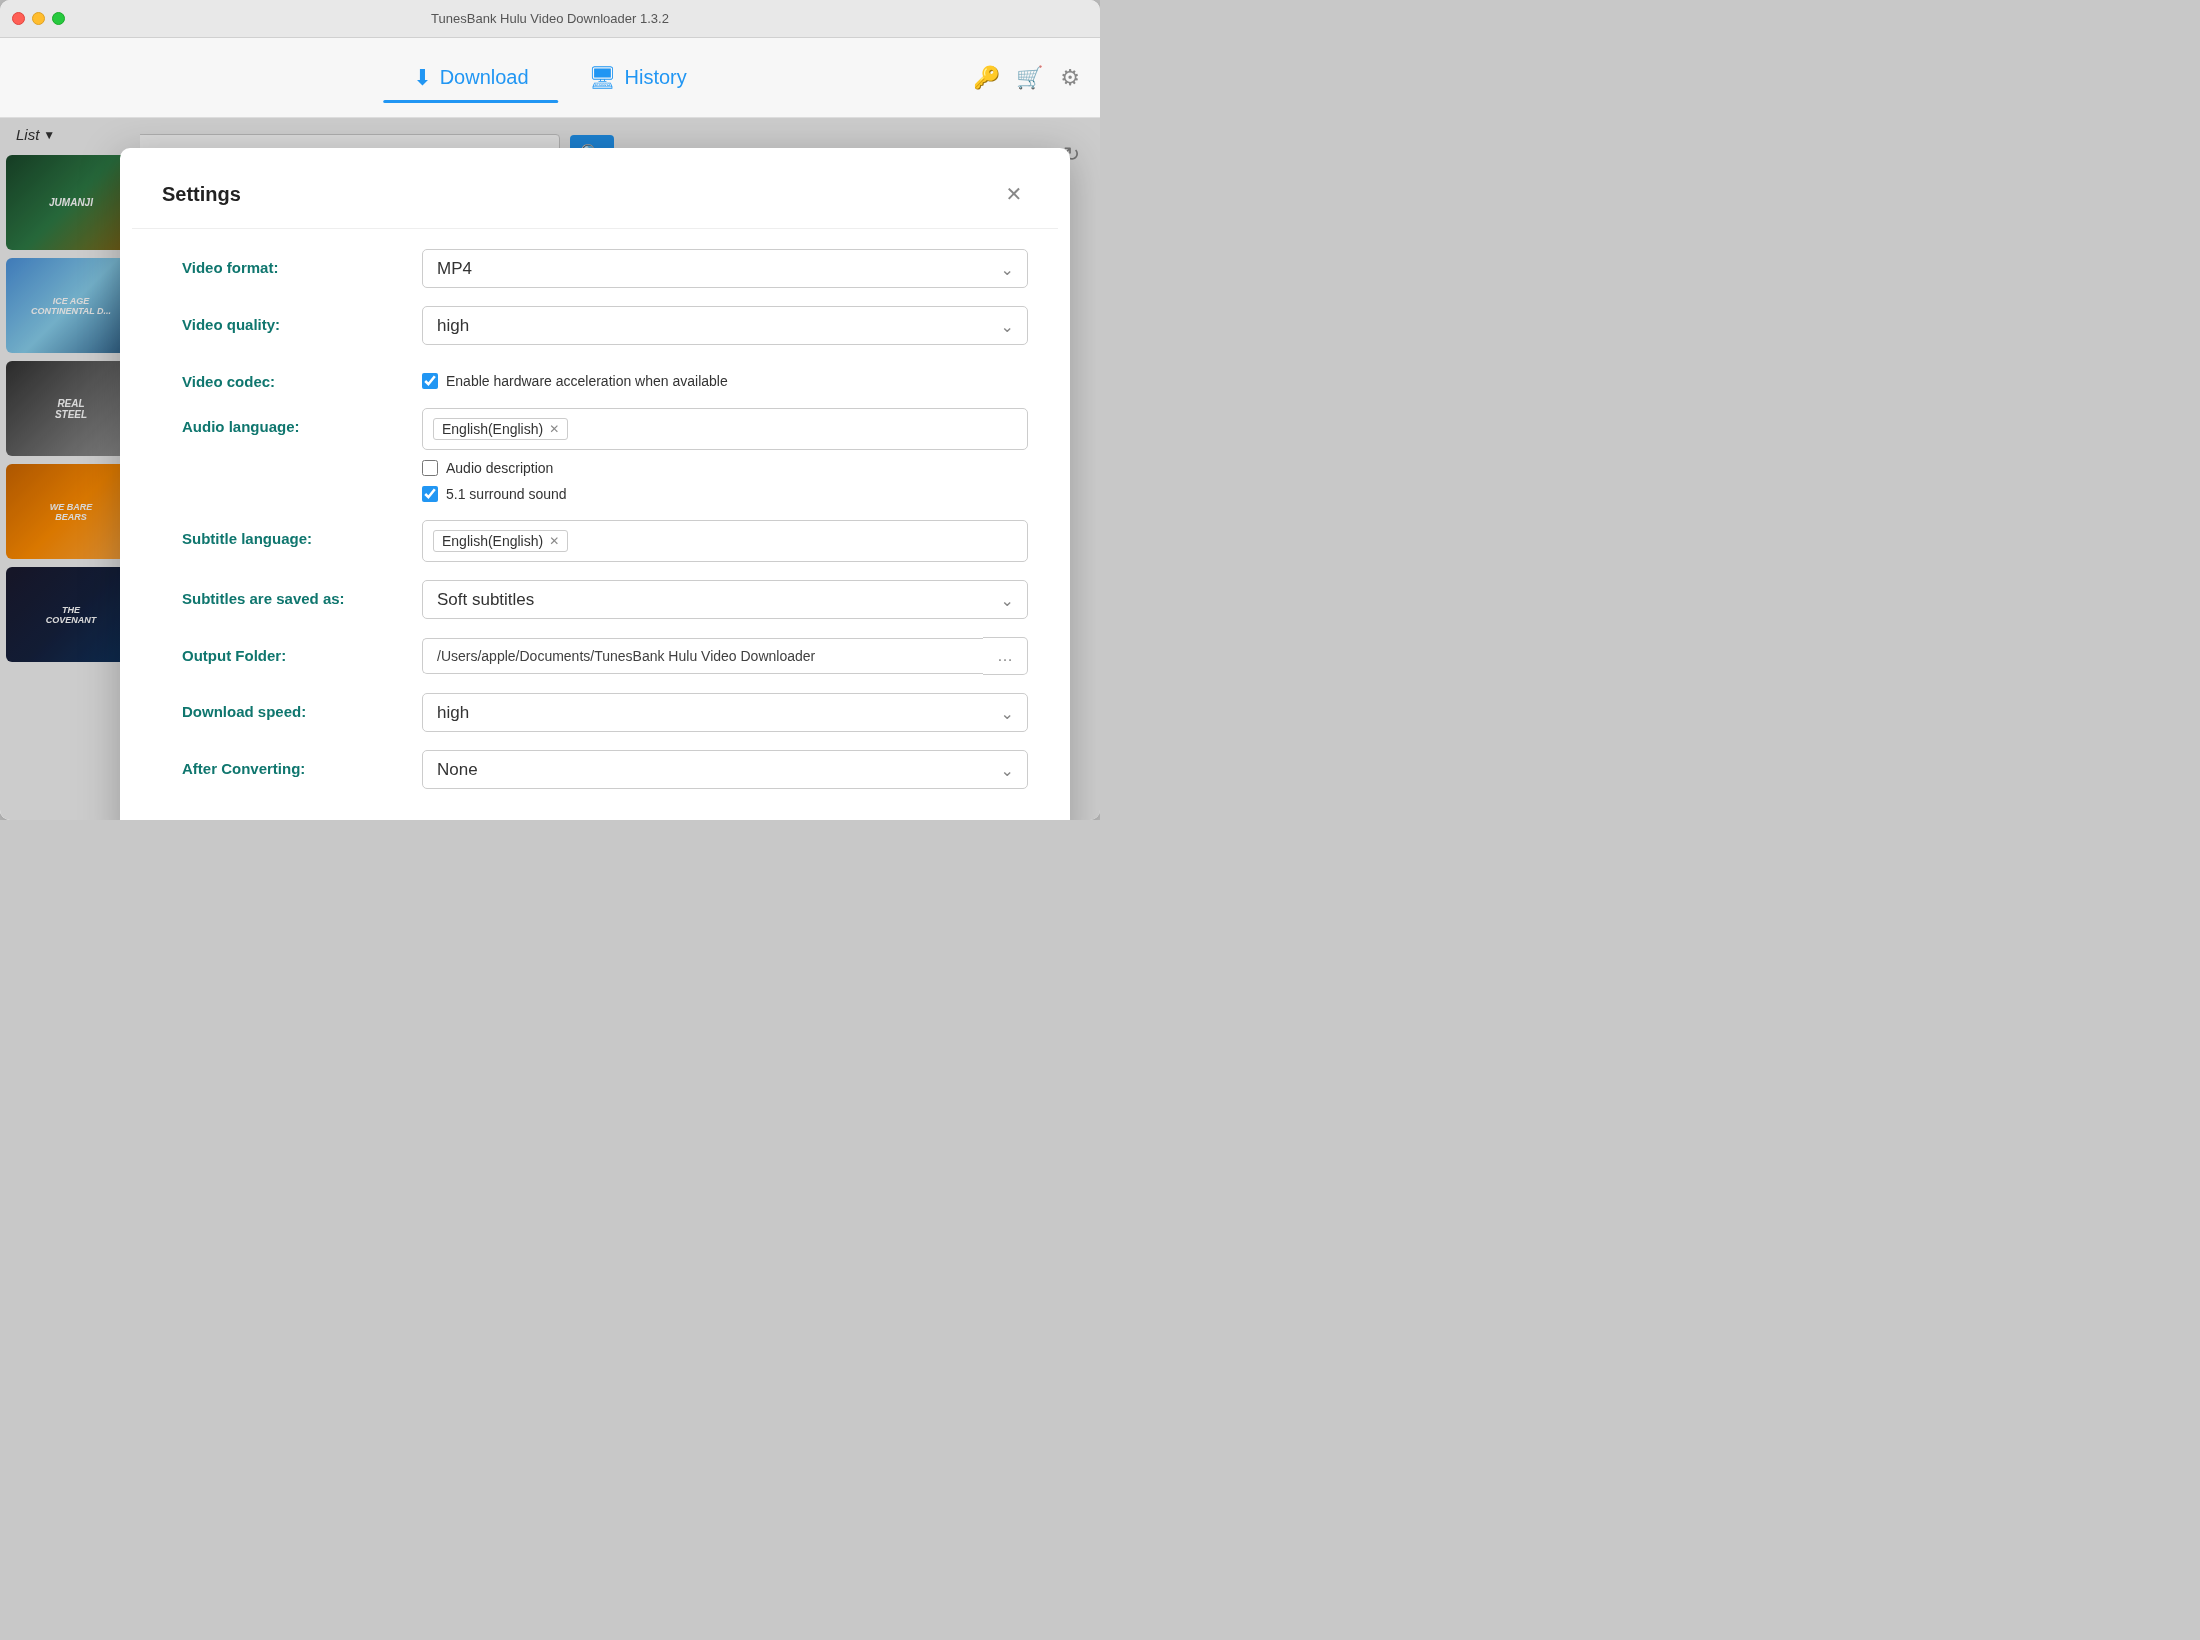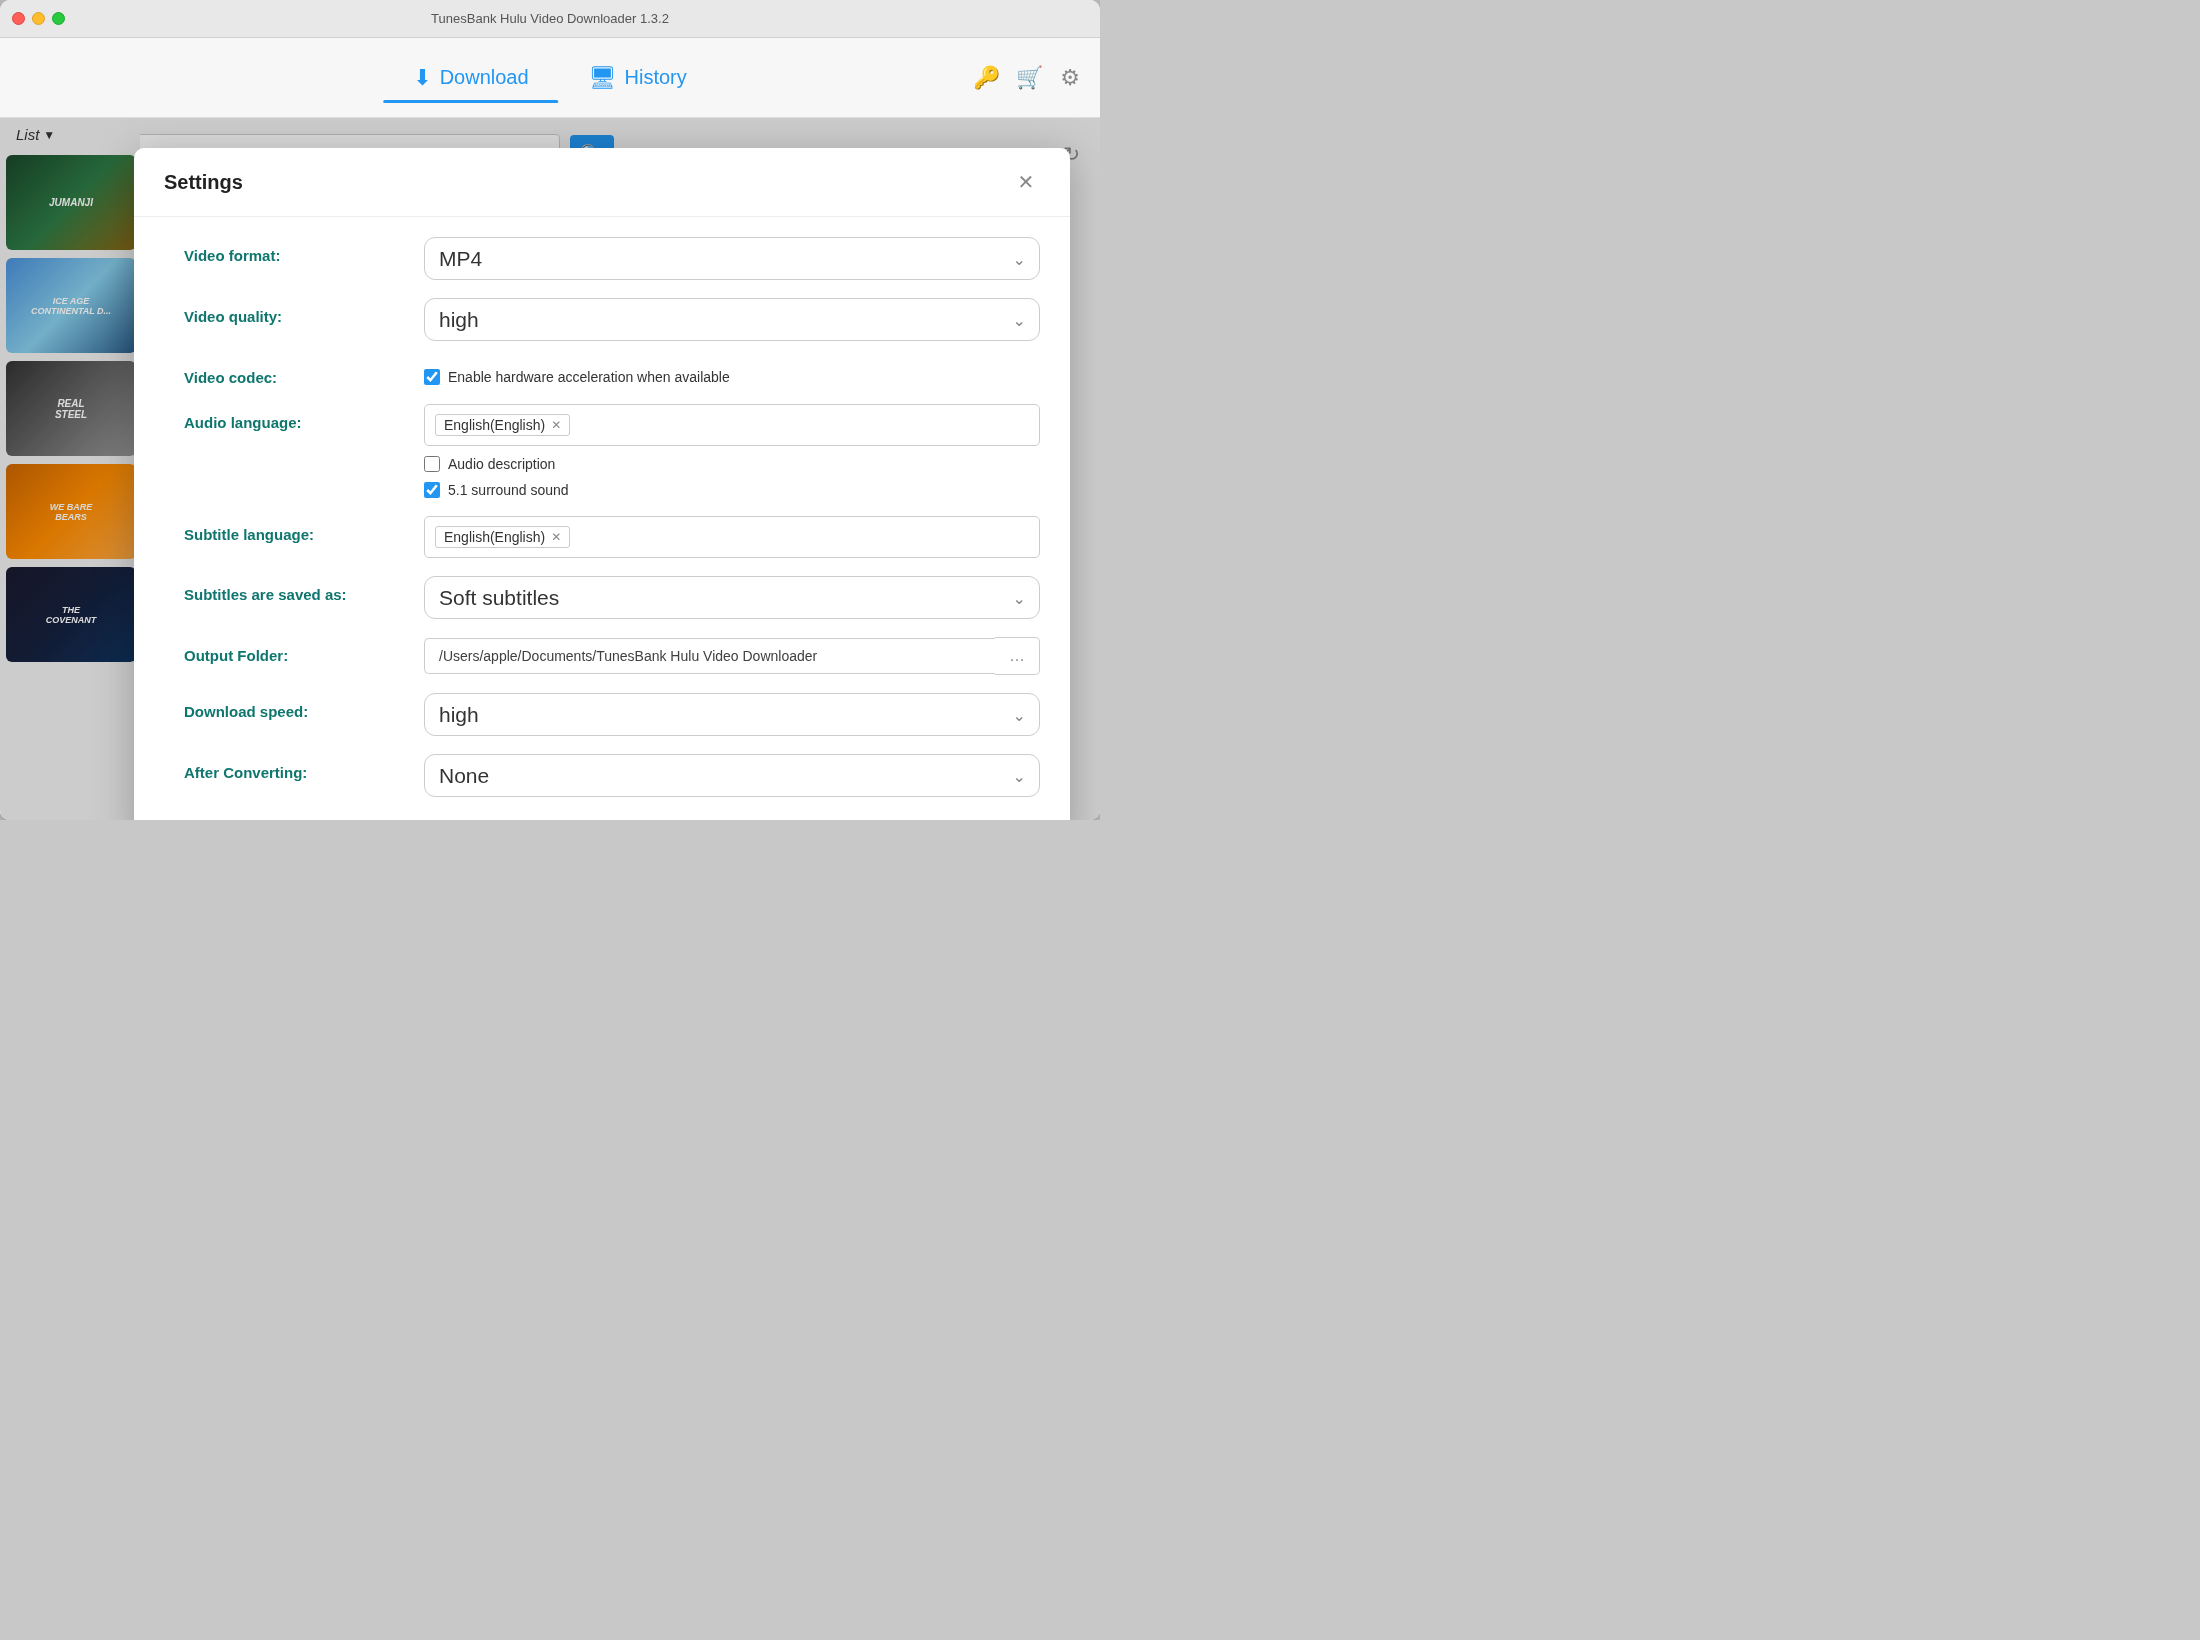"Settings" .settings-modal { left: 134px -> 120px; padding: 0 -> 12px }
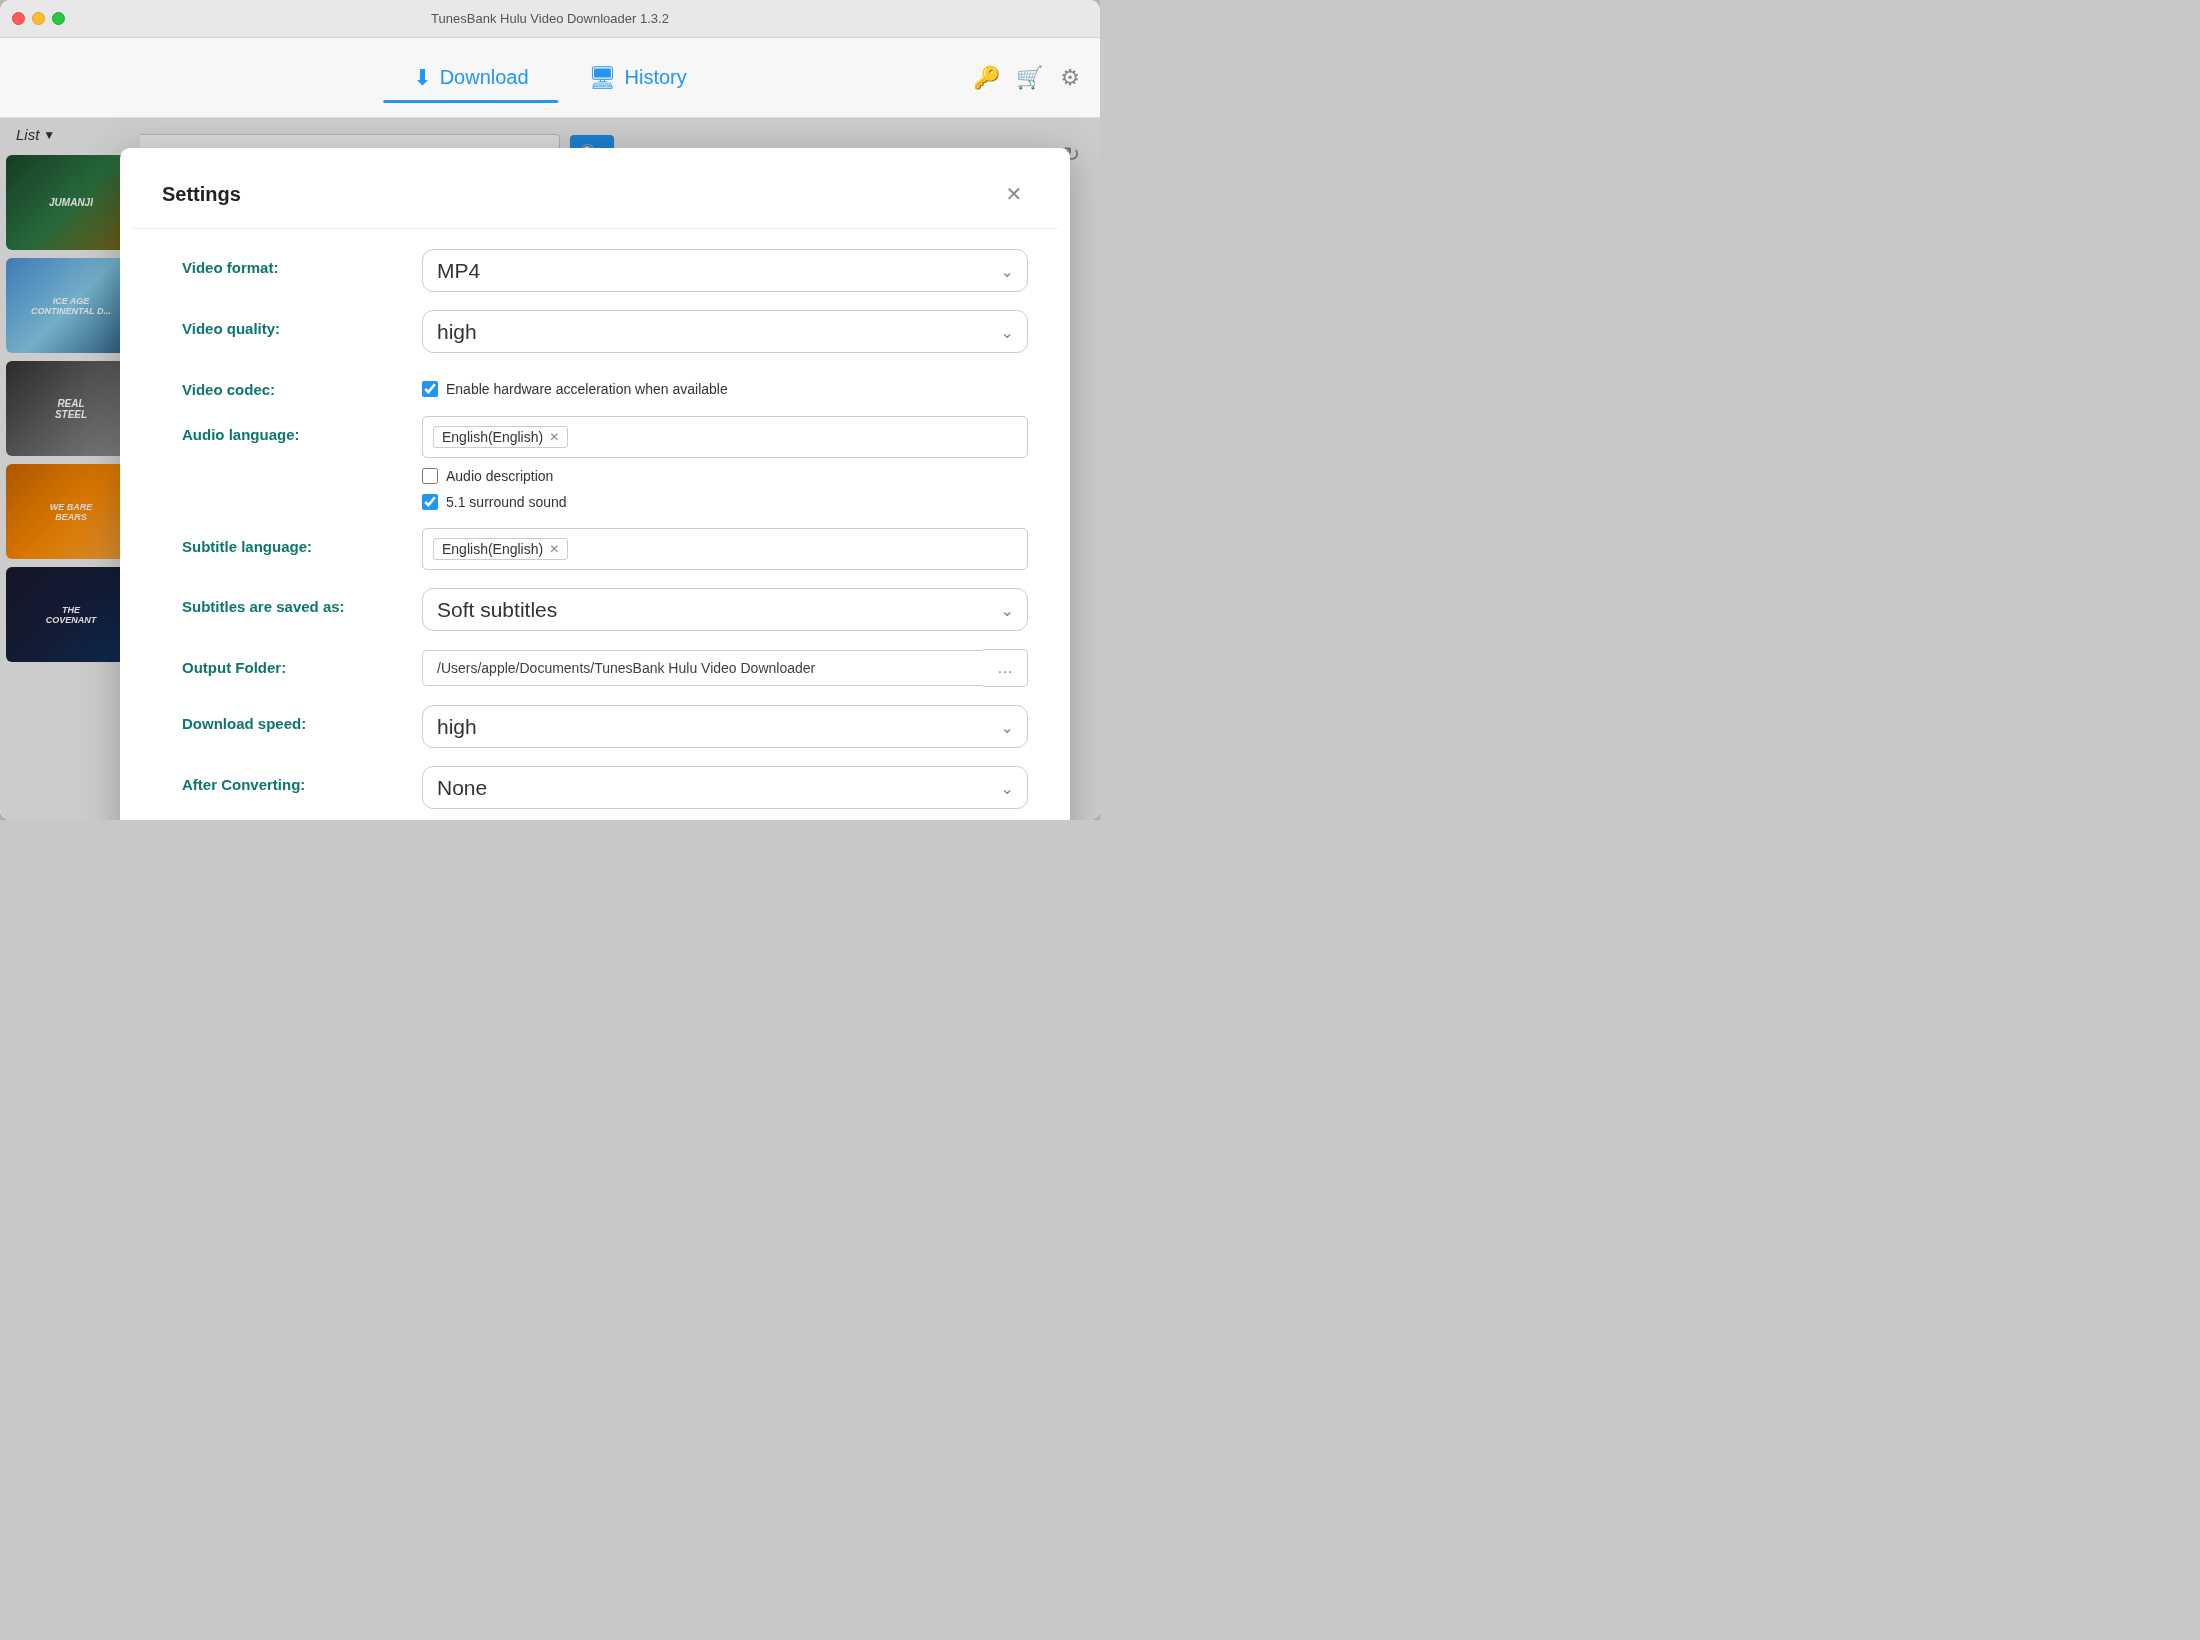"MP4" .select-box { border-radius: 11px -> 5px; font-size: 21px -> 17px }
